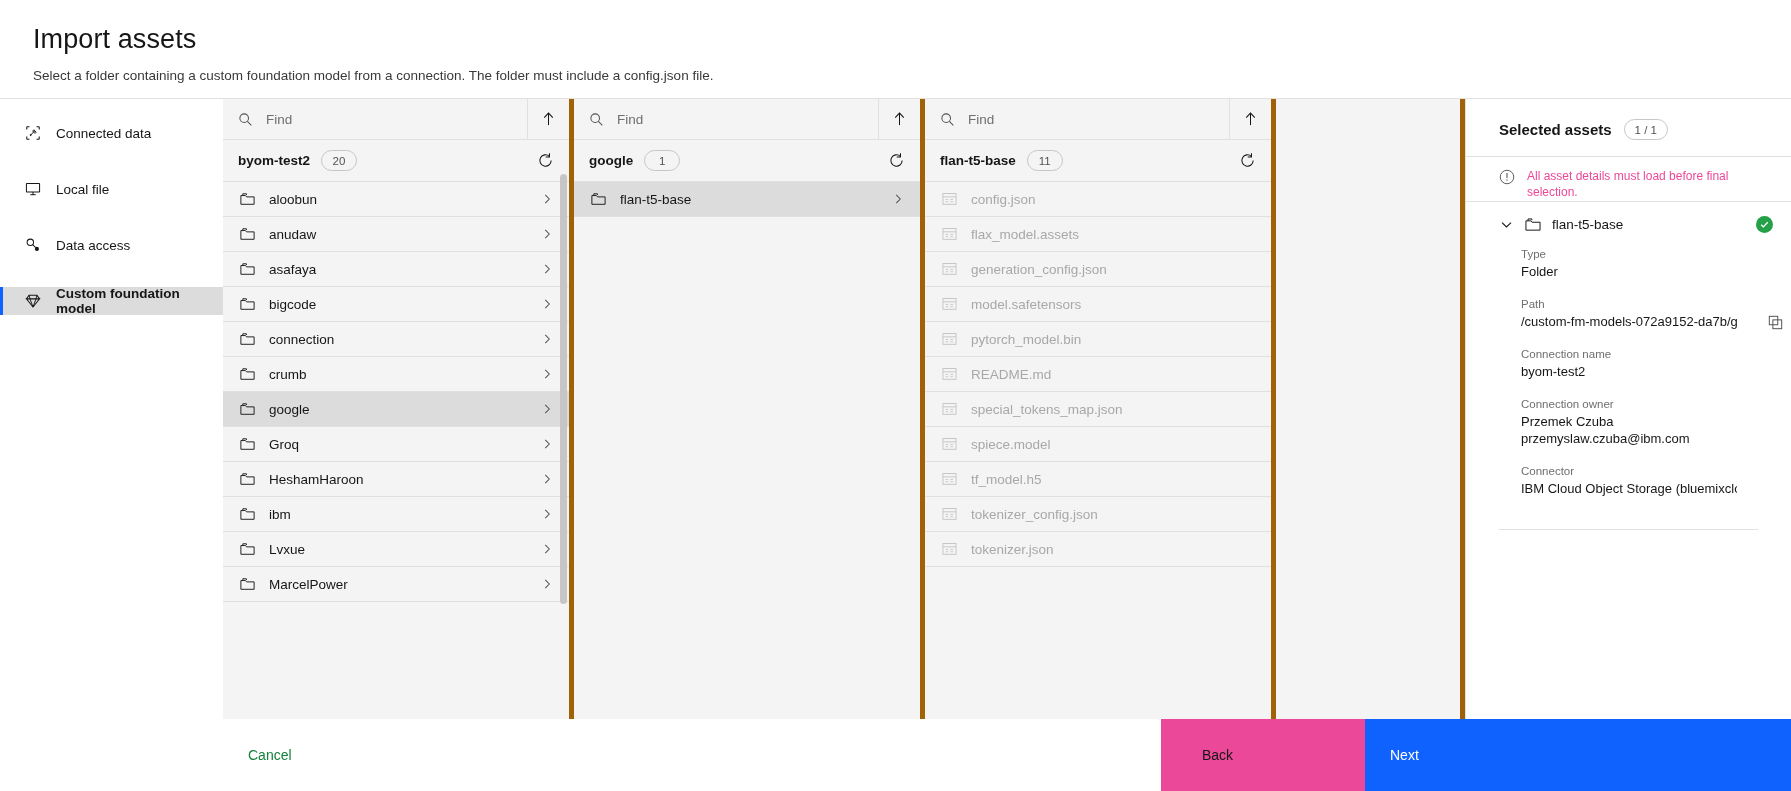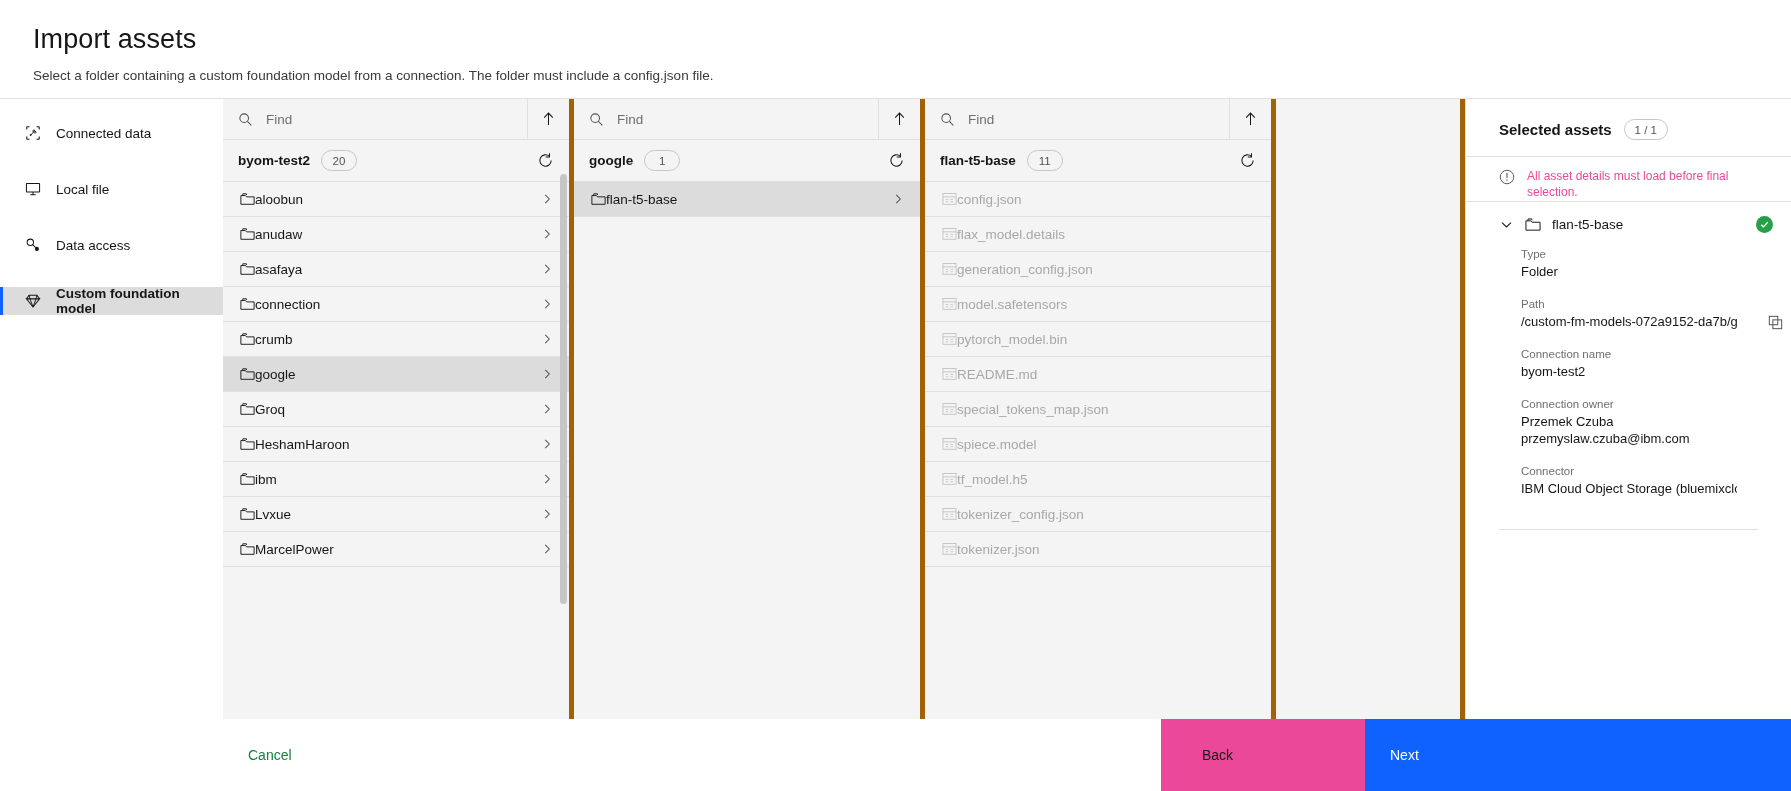"aloobun" .row { gap: none -> 14px }
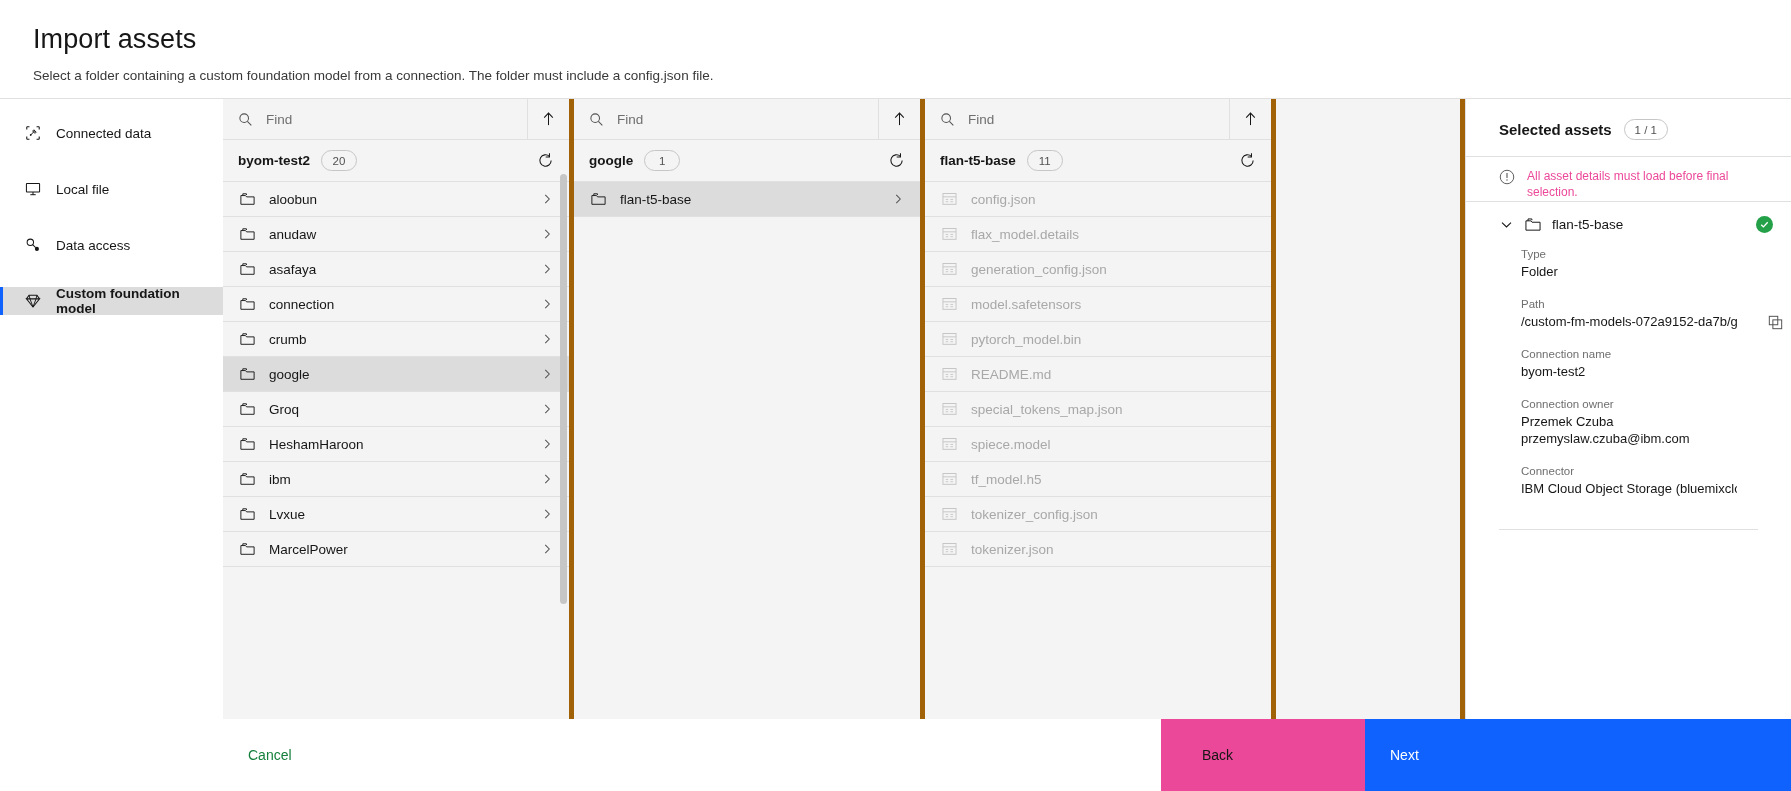"flax_model.details" span.row-label { text: model.details -> model.assets }
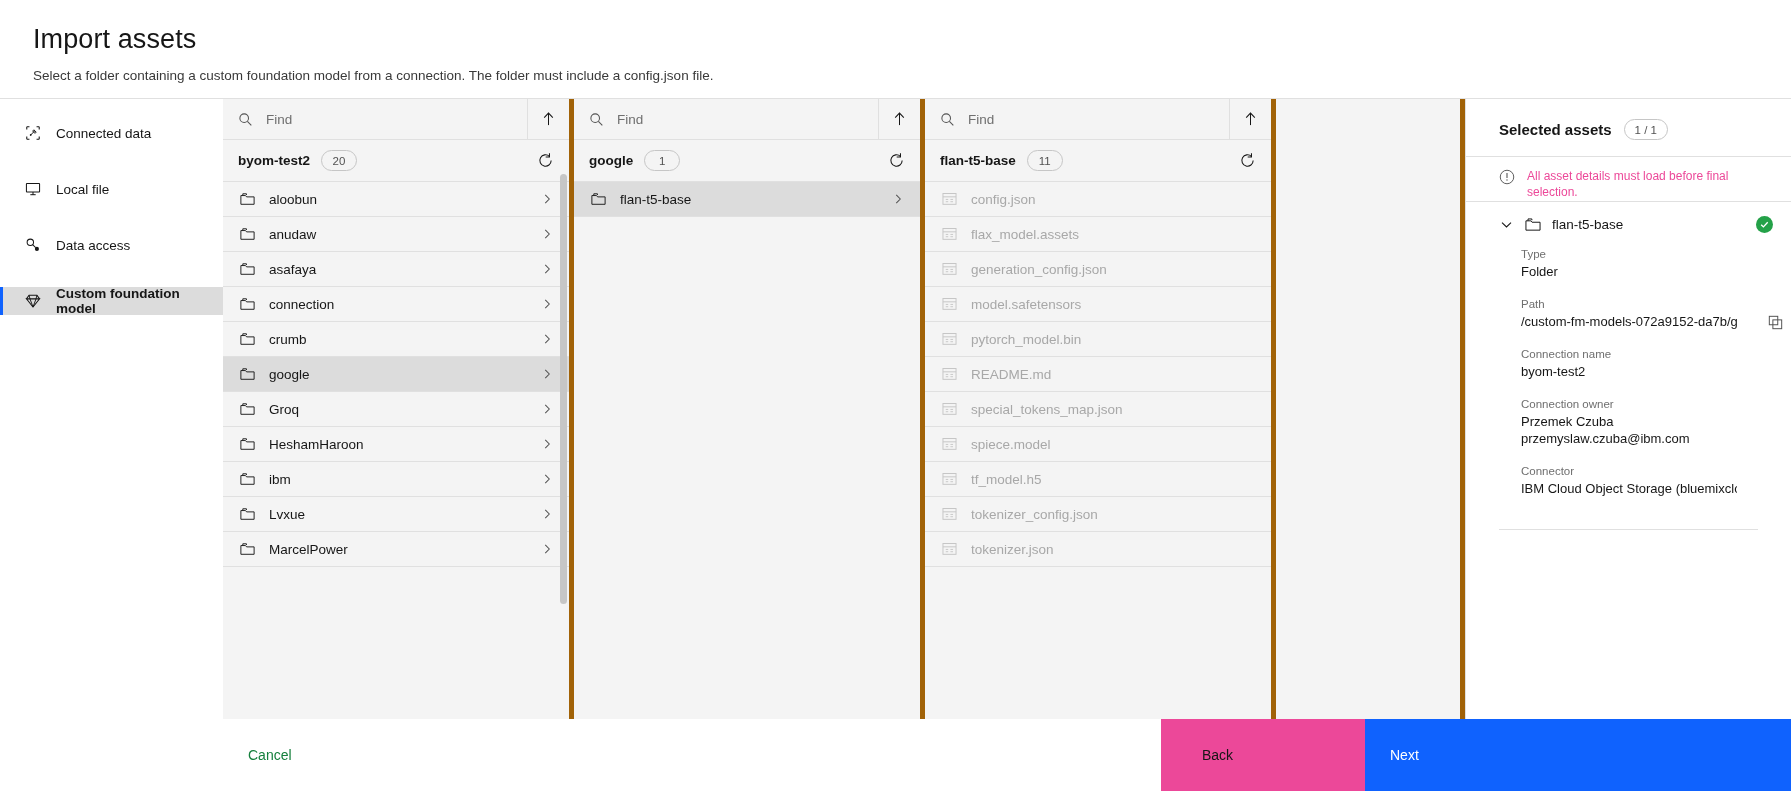"bigcode" div.row { html: none -> <div> <span> <svg> <path></path> <path></path> </svg> </span> <span>bigcode</span> <span> <svg> <polyline></polyline> </svg> </span> </div> }
